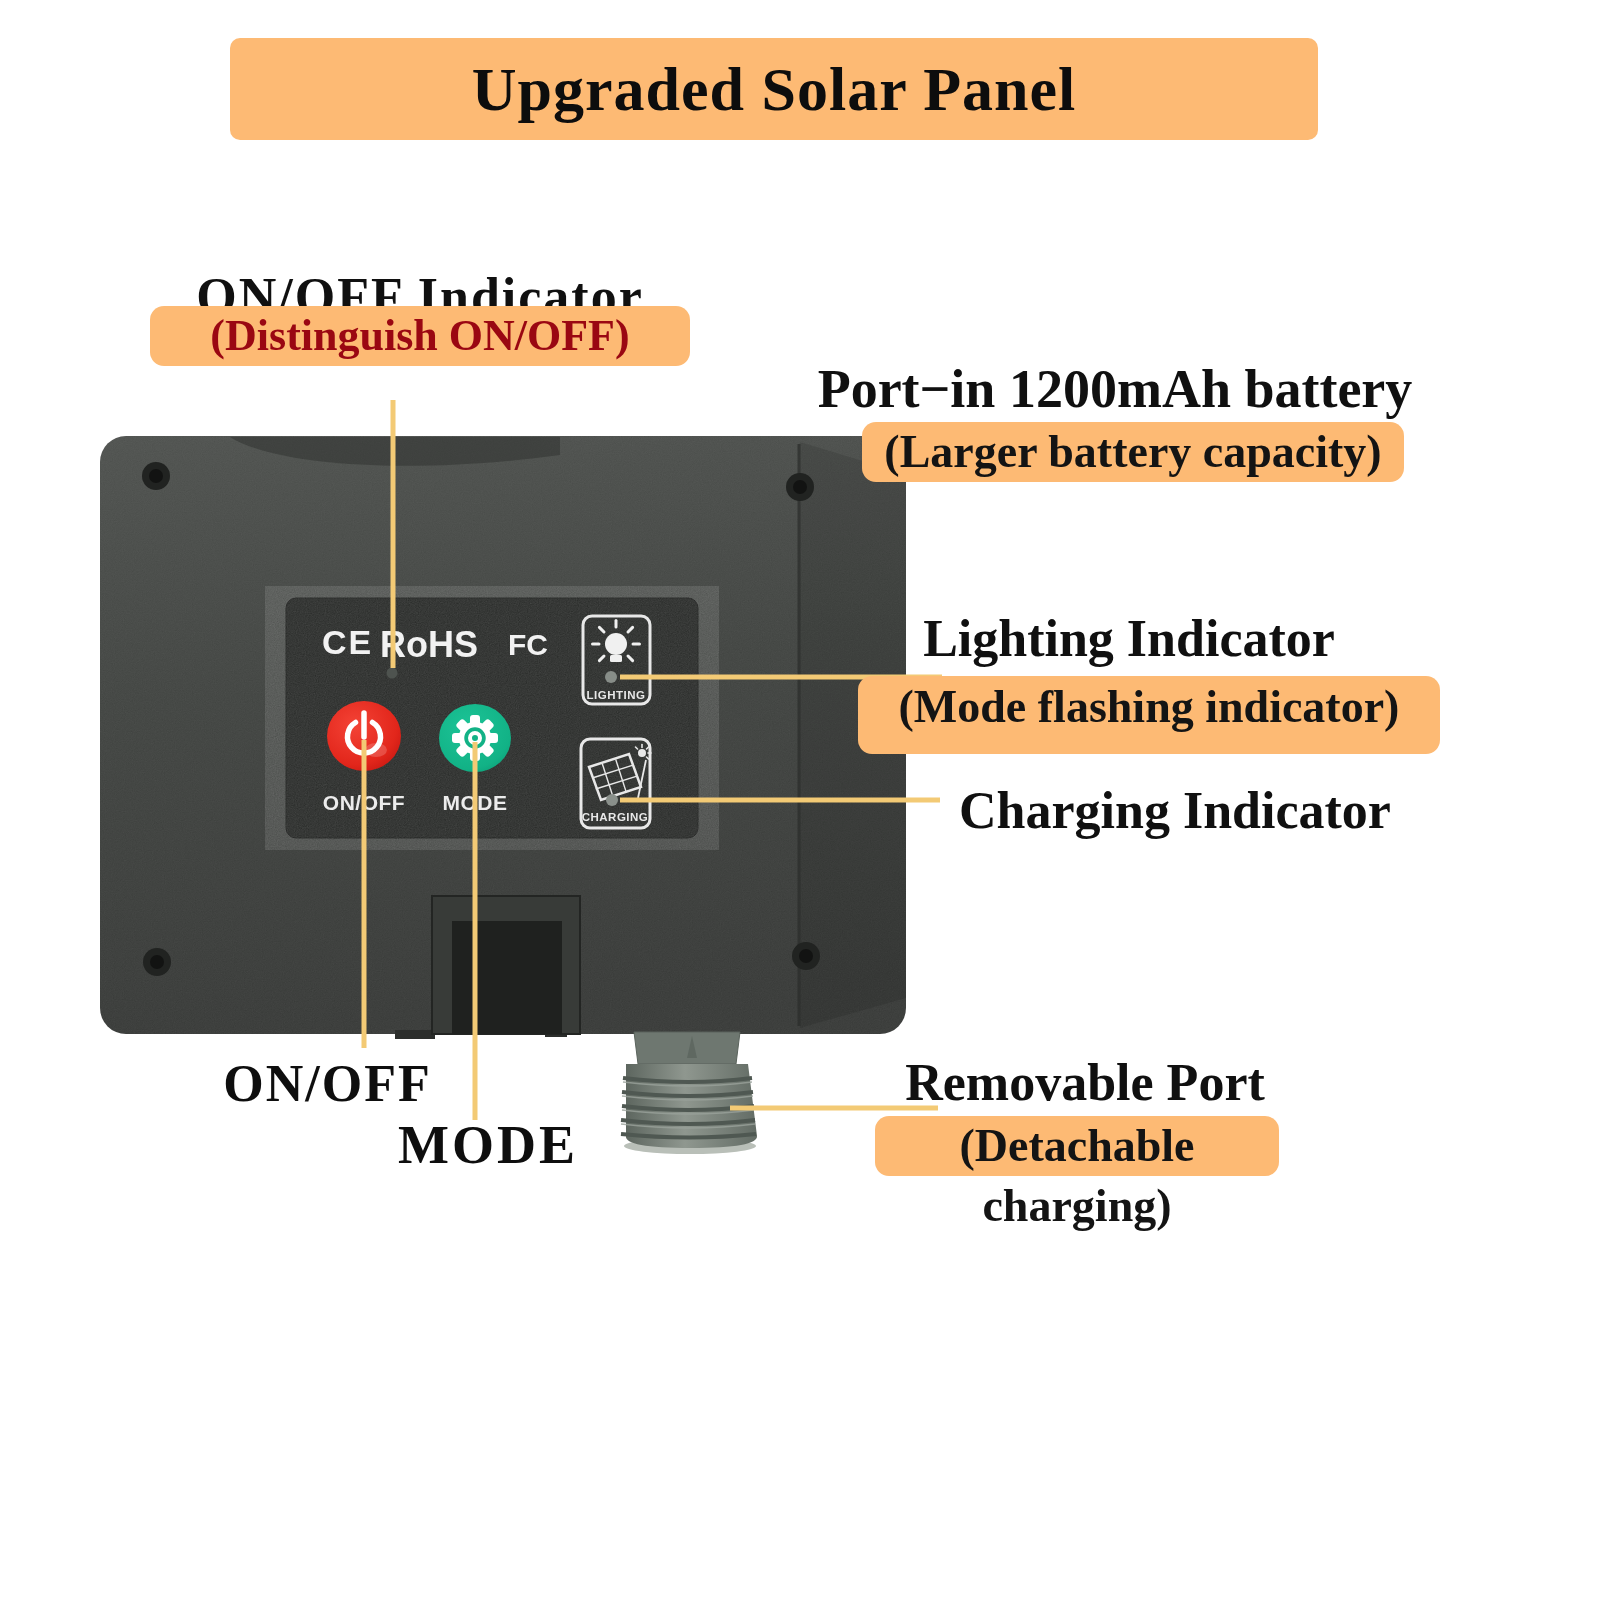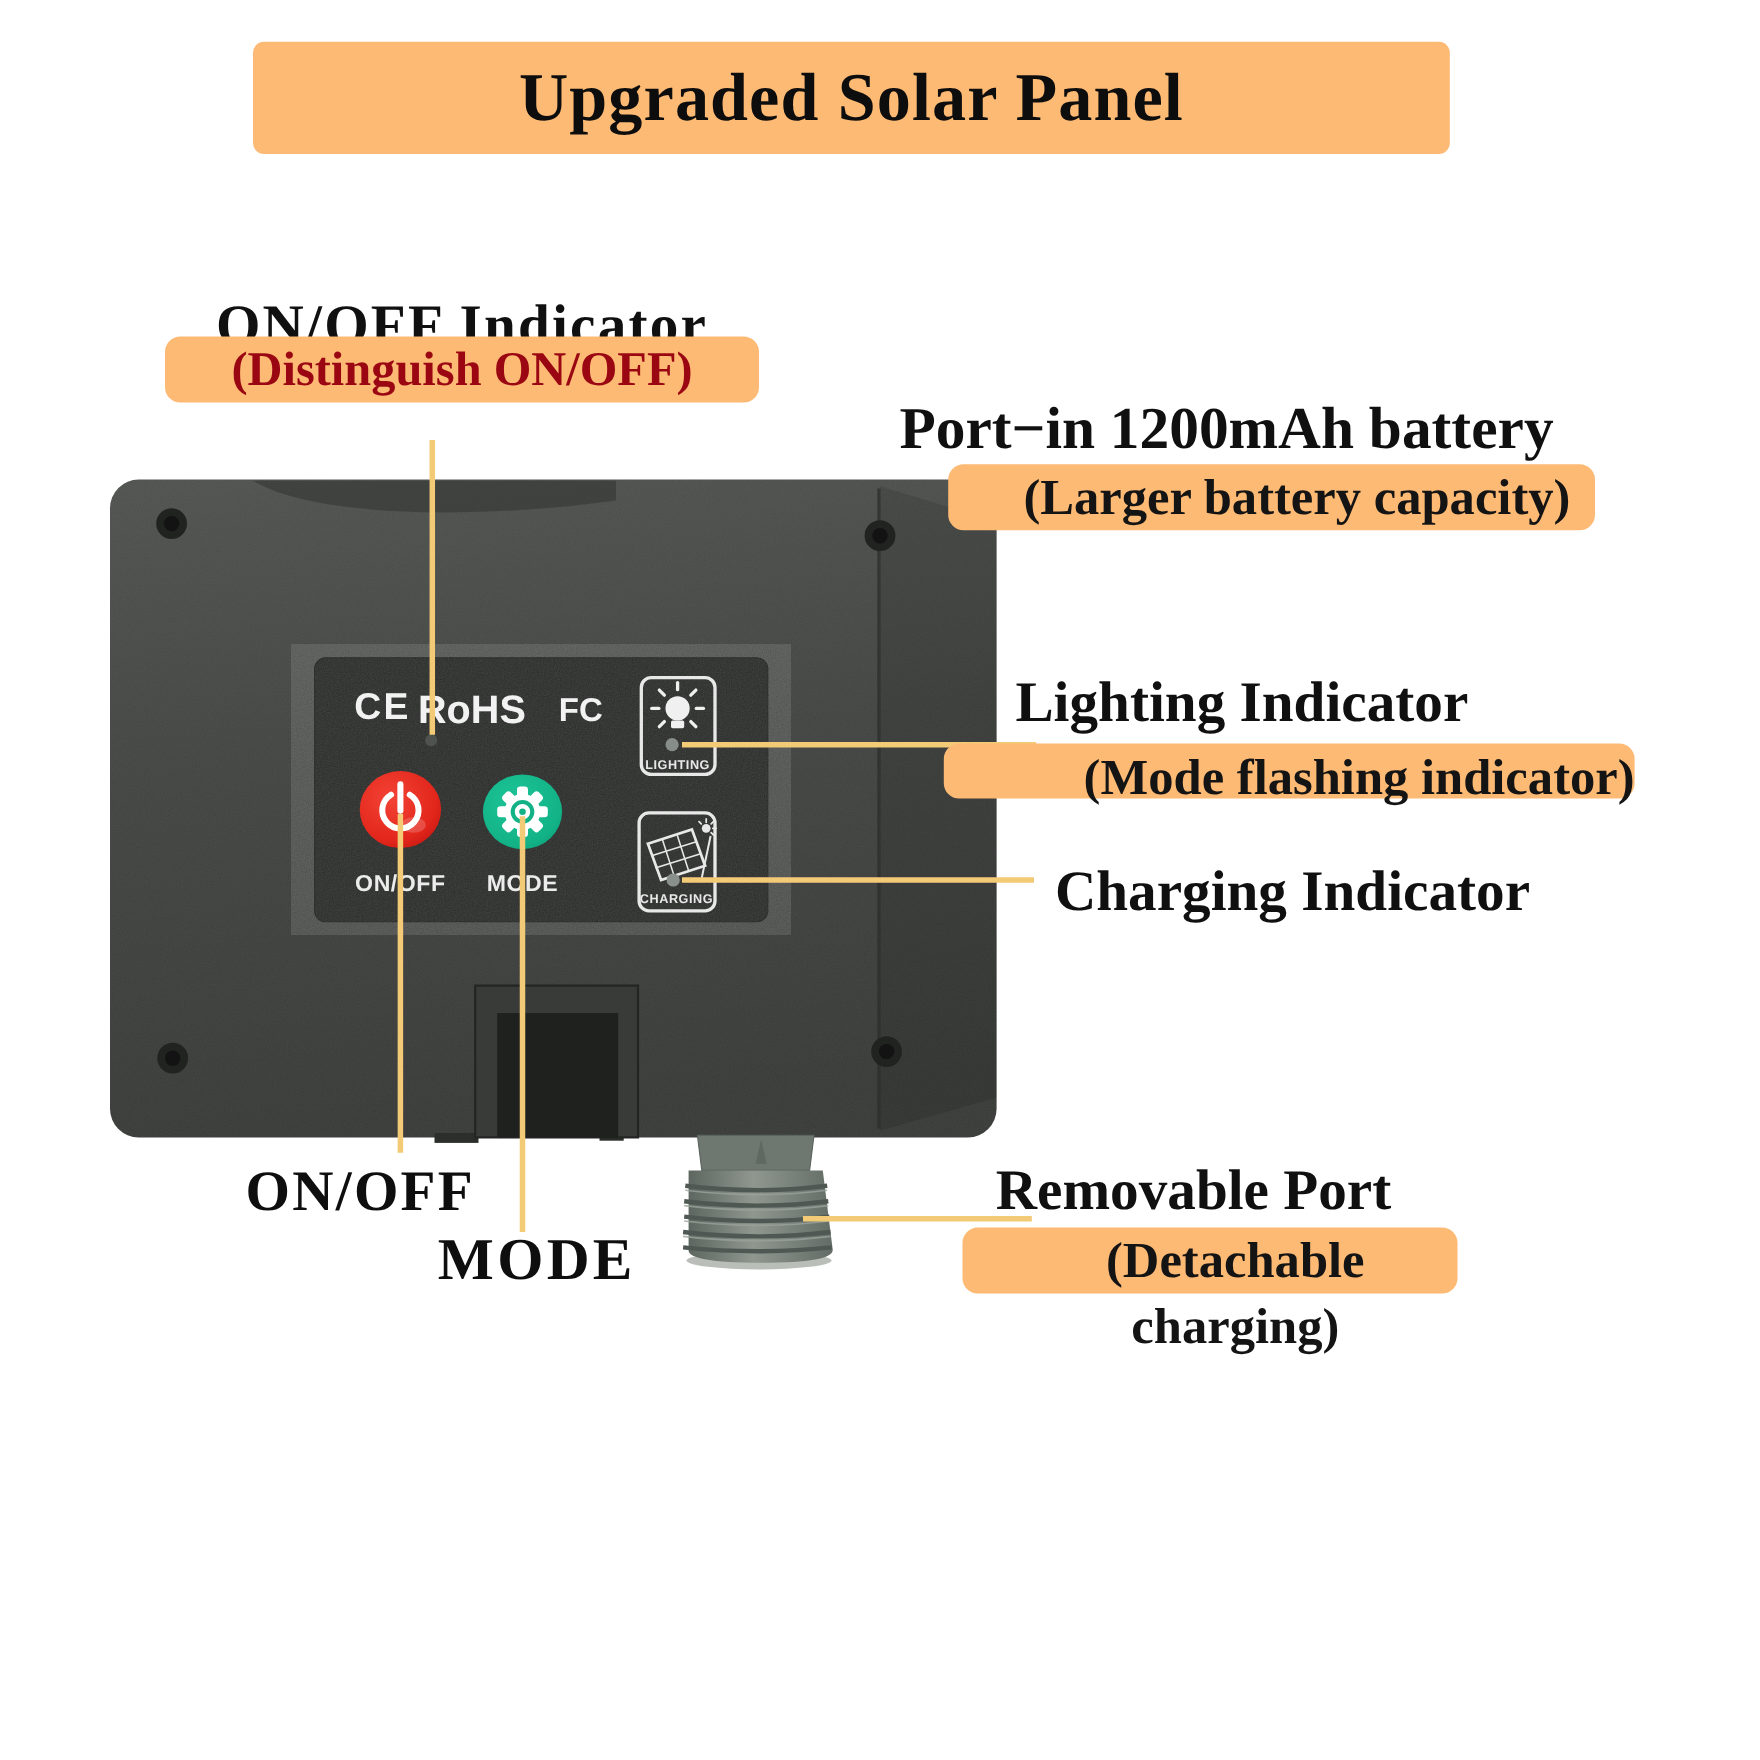"(Larger battery capacity)" .pill.black-text { padding-left: 46px -> none }
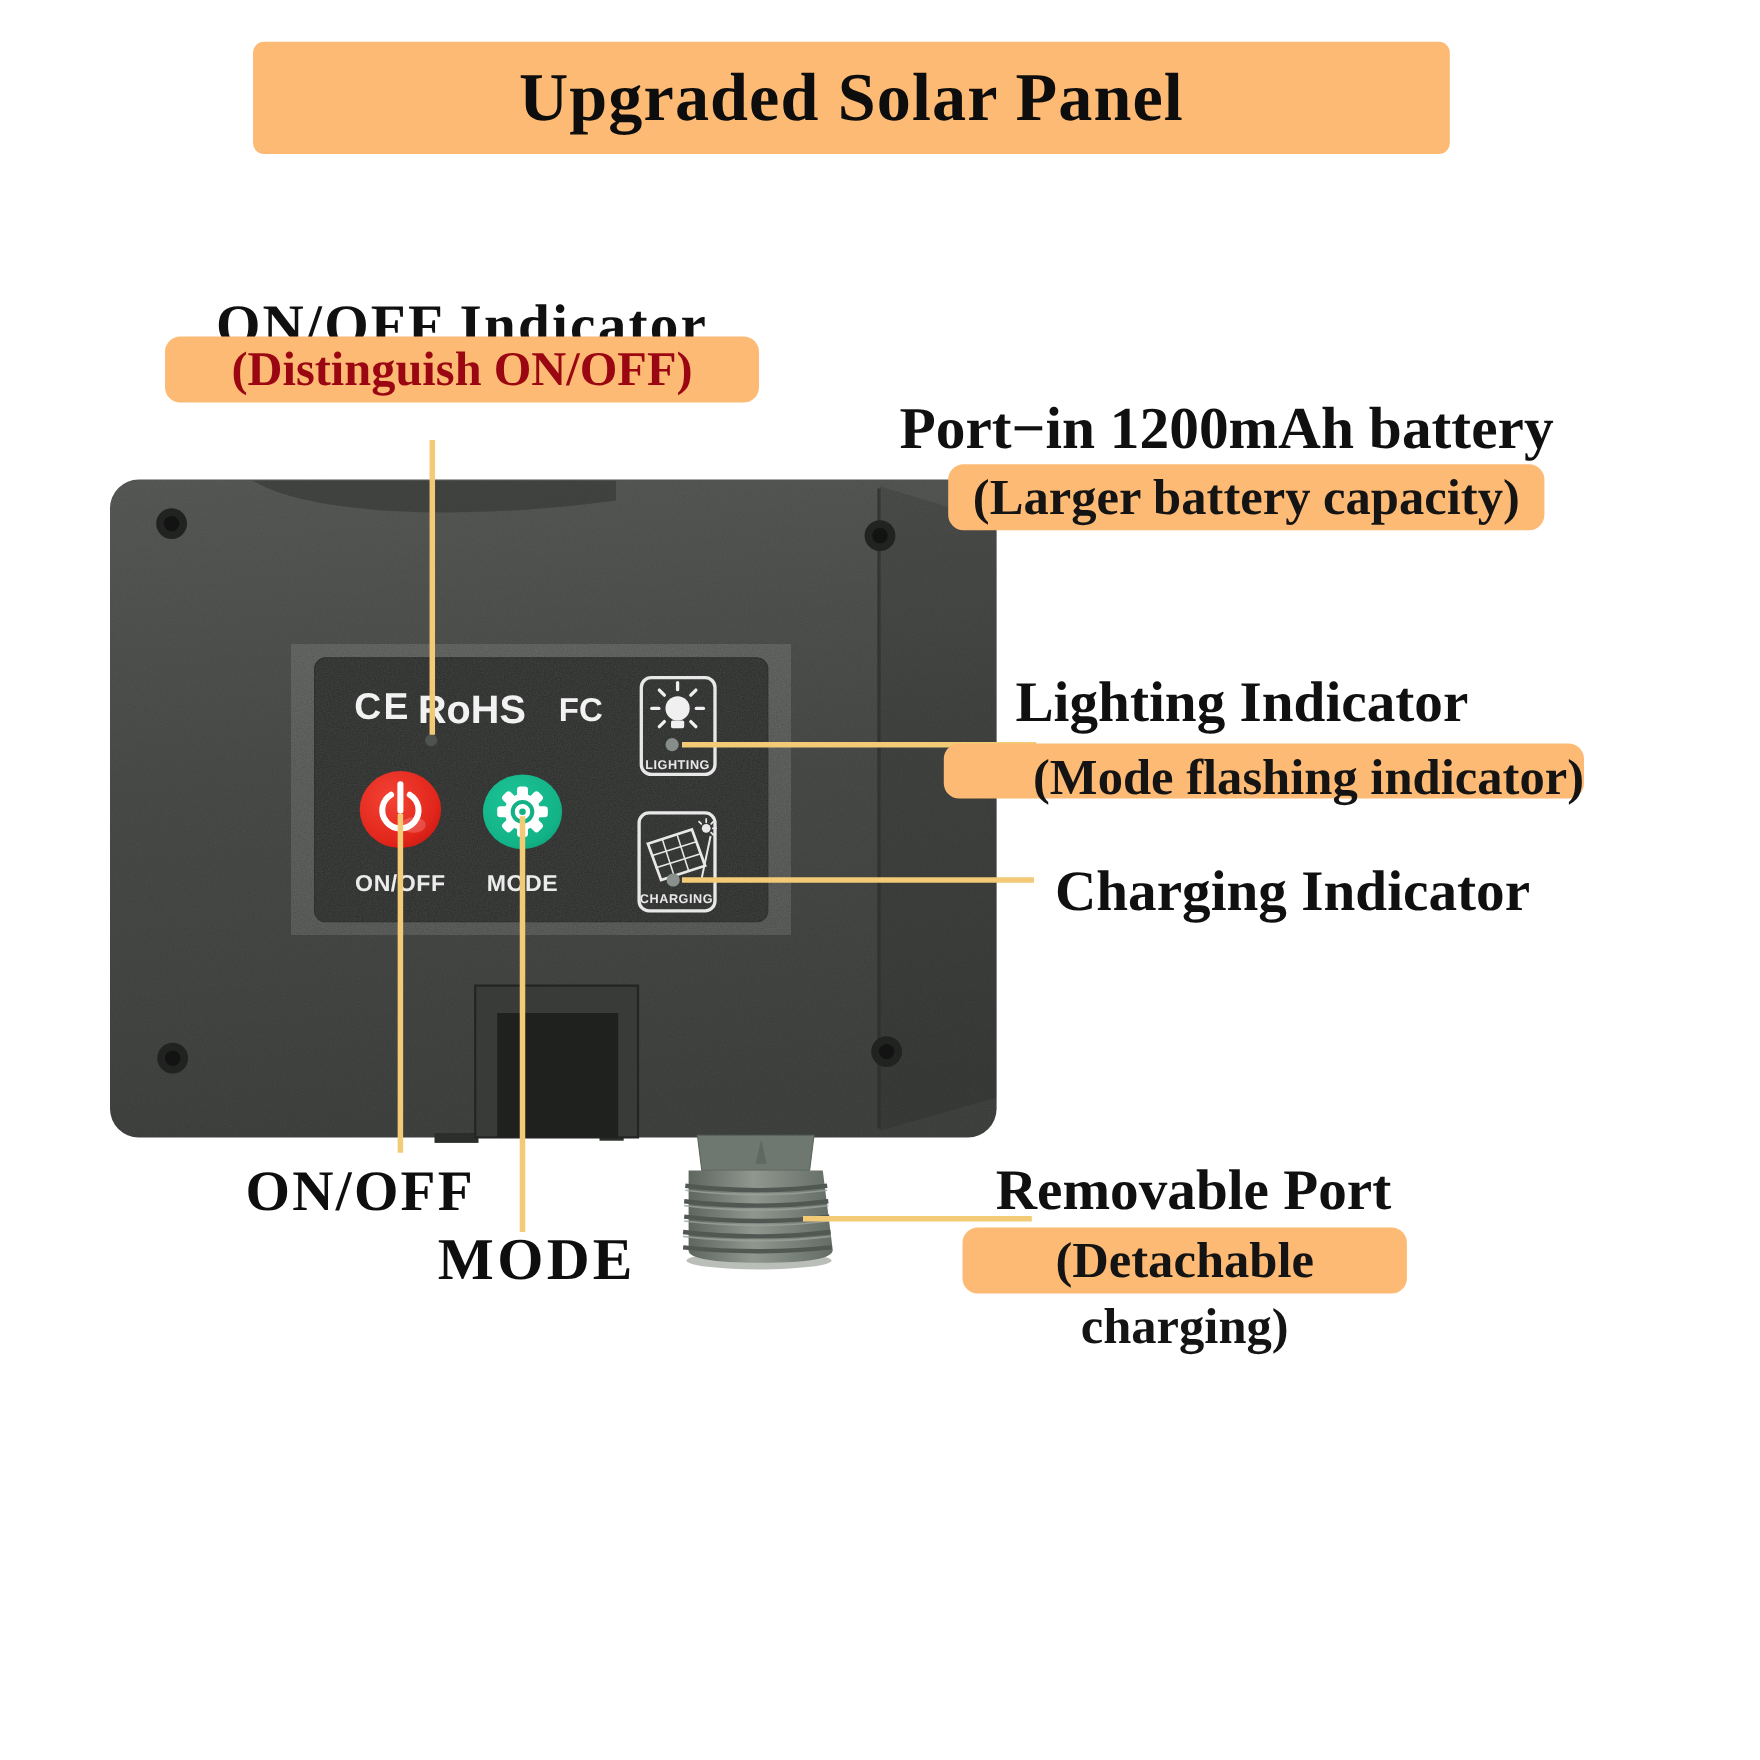"(Mode flashing indicator)" div.abs { height: 50px -> 78px; text-align: right -> none }
